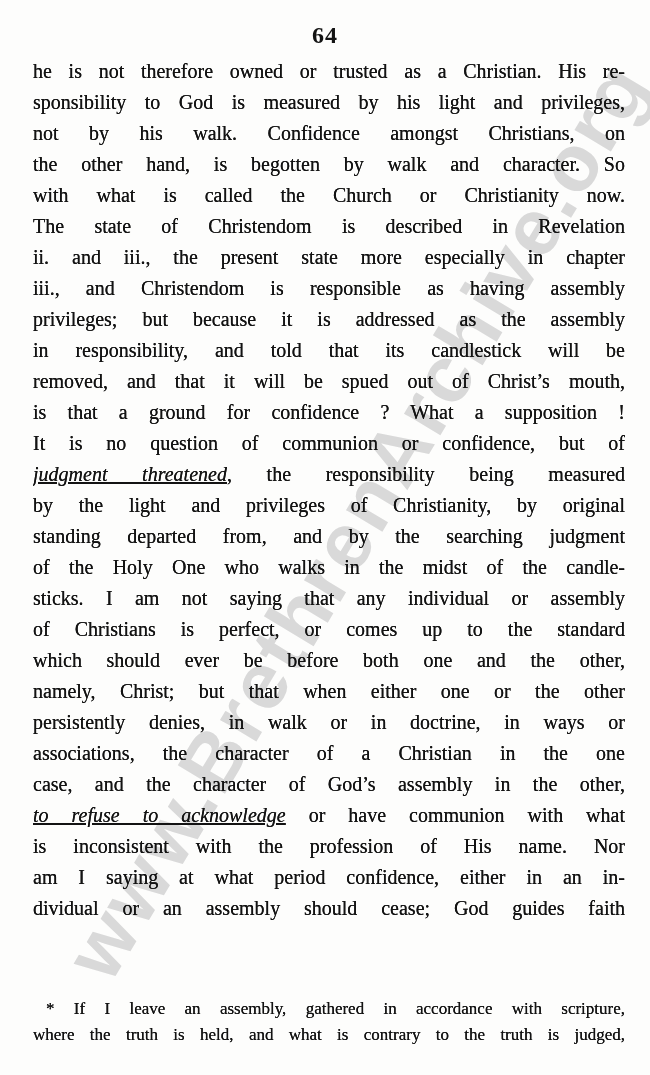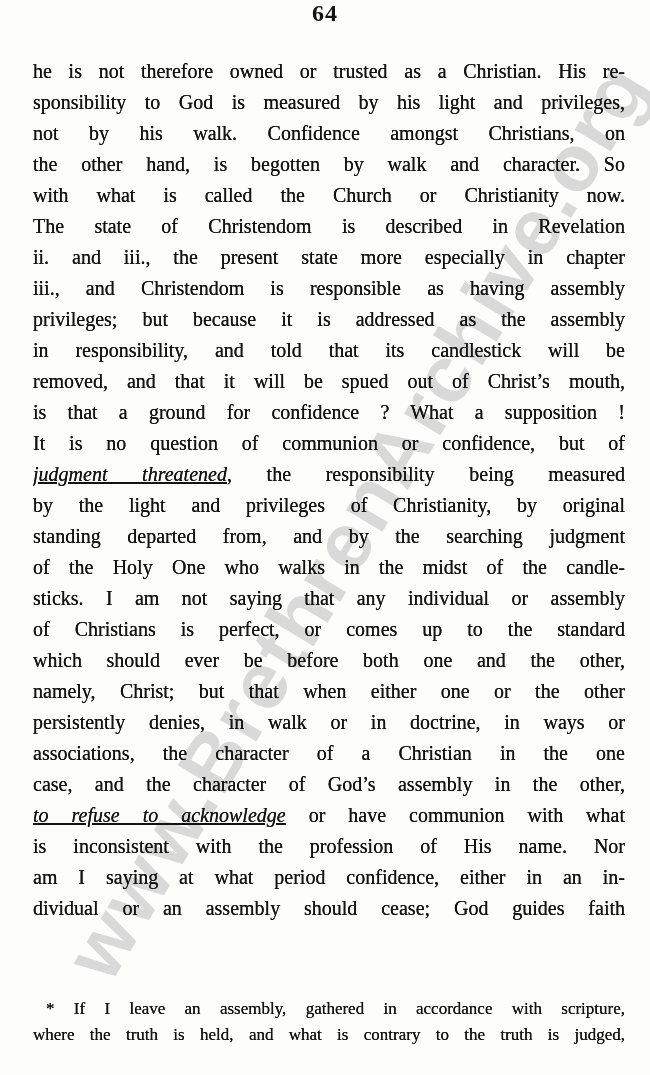"64" .page-number { top: 0 -> 22px }
